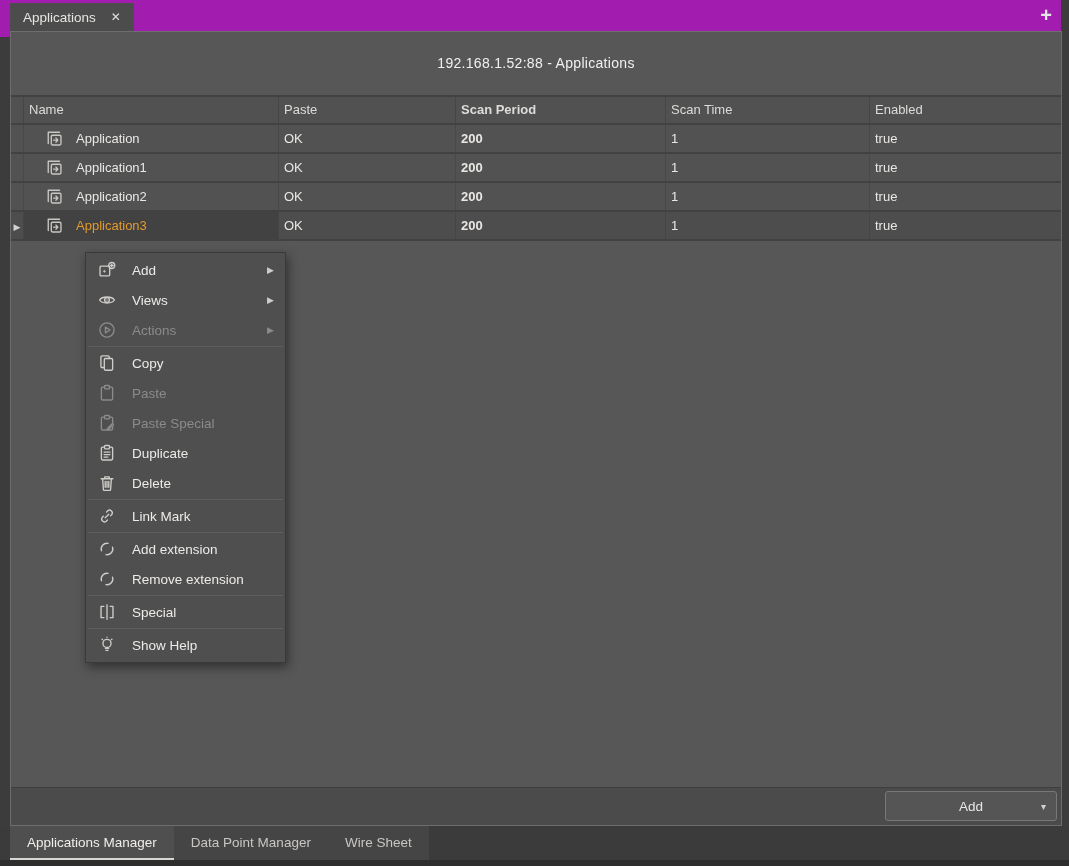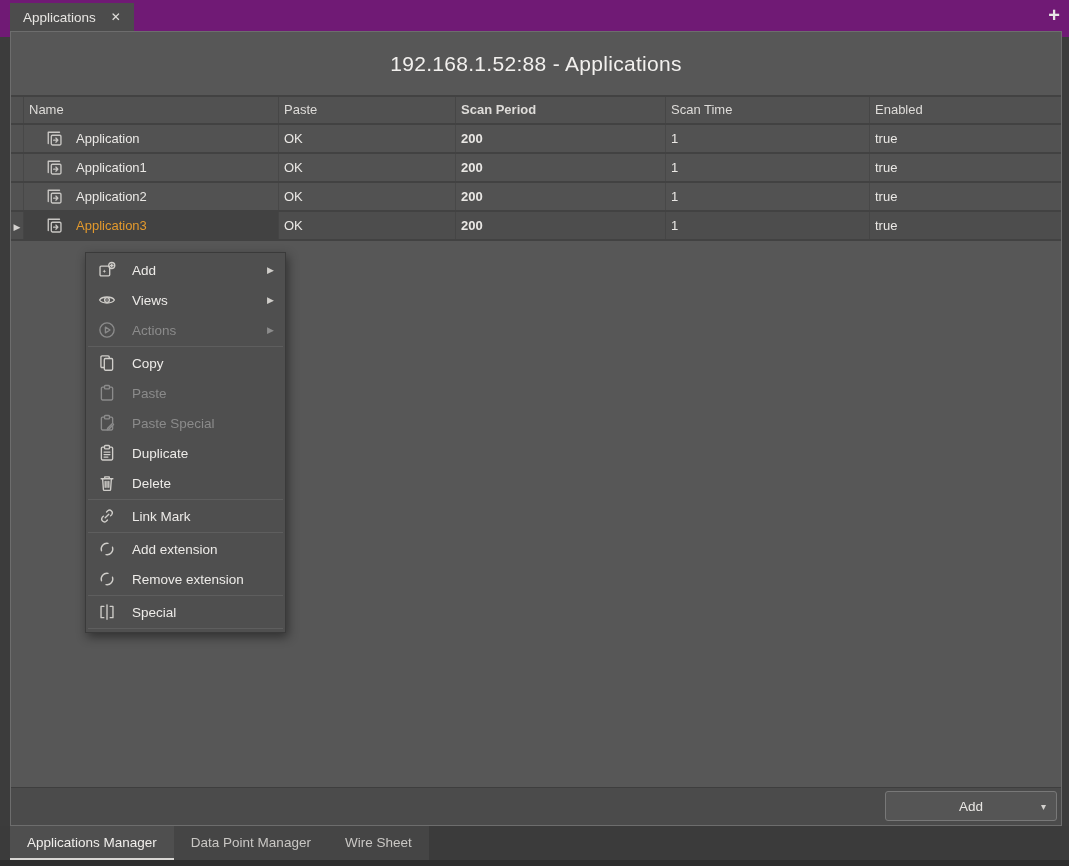"Applications" .top-bar { background: #701a75 -> #a21caf; right: 0 -> 8px }
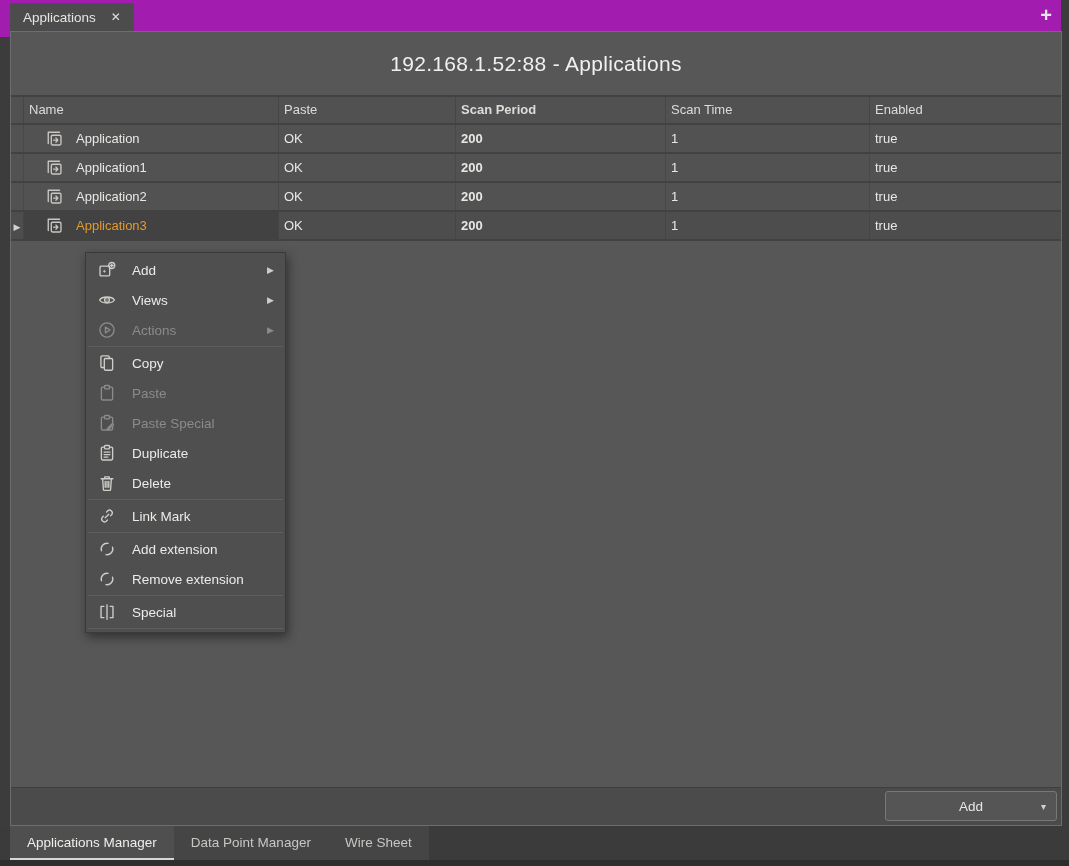"192.168.1.52:88 - Applications" .view-title { font-size: 21px -> 14px }
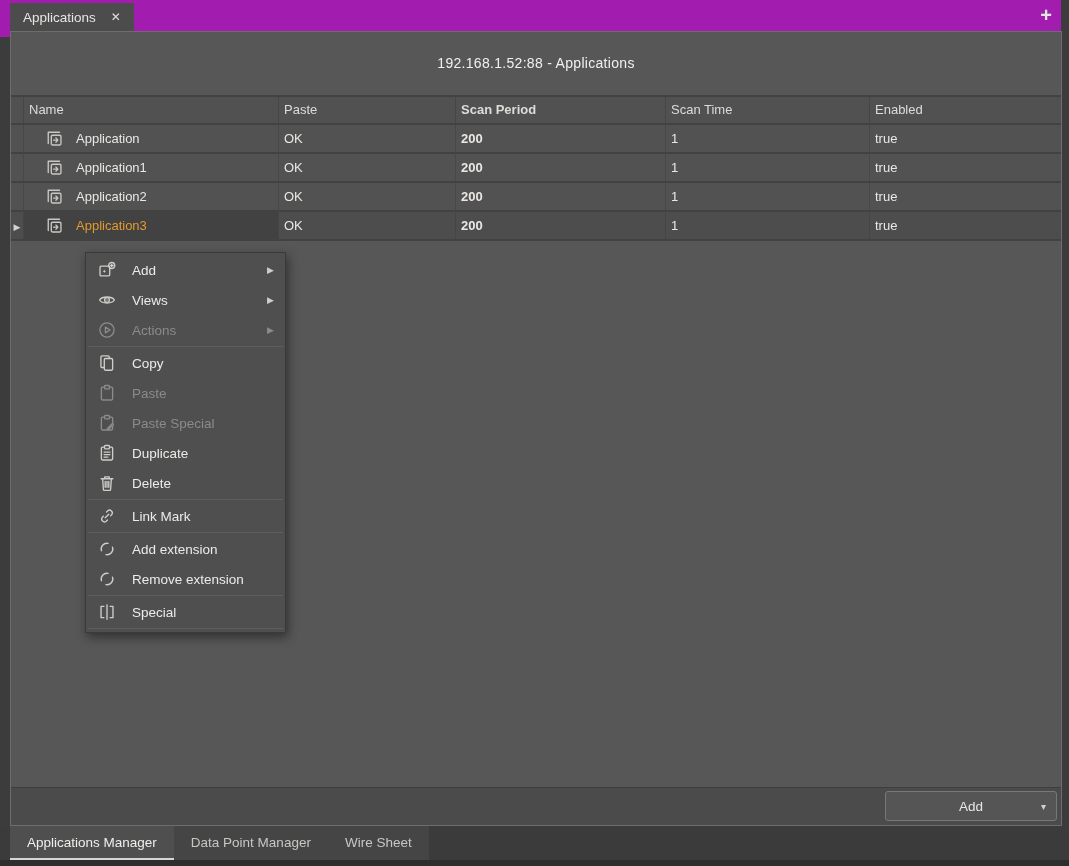"Show Help" div.menu-item { html: none -> <div> <span> <svg> <circle></circle> <path></path> <path></path> </svg> </span> <span>Show Help</span> <span></span> </div> }
